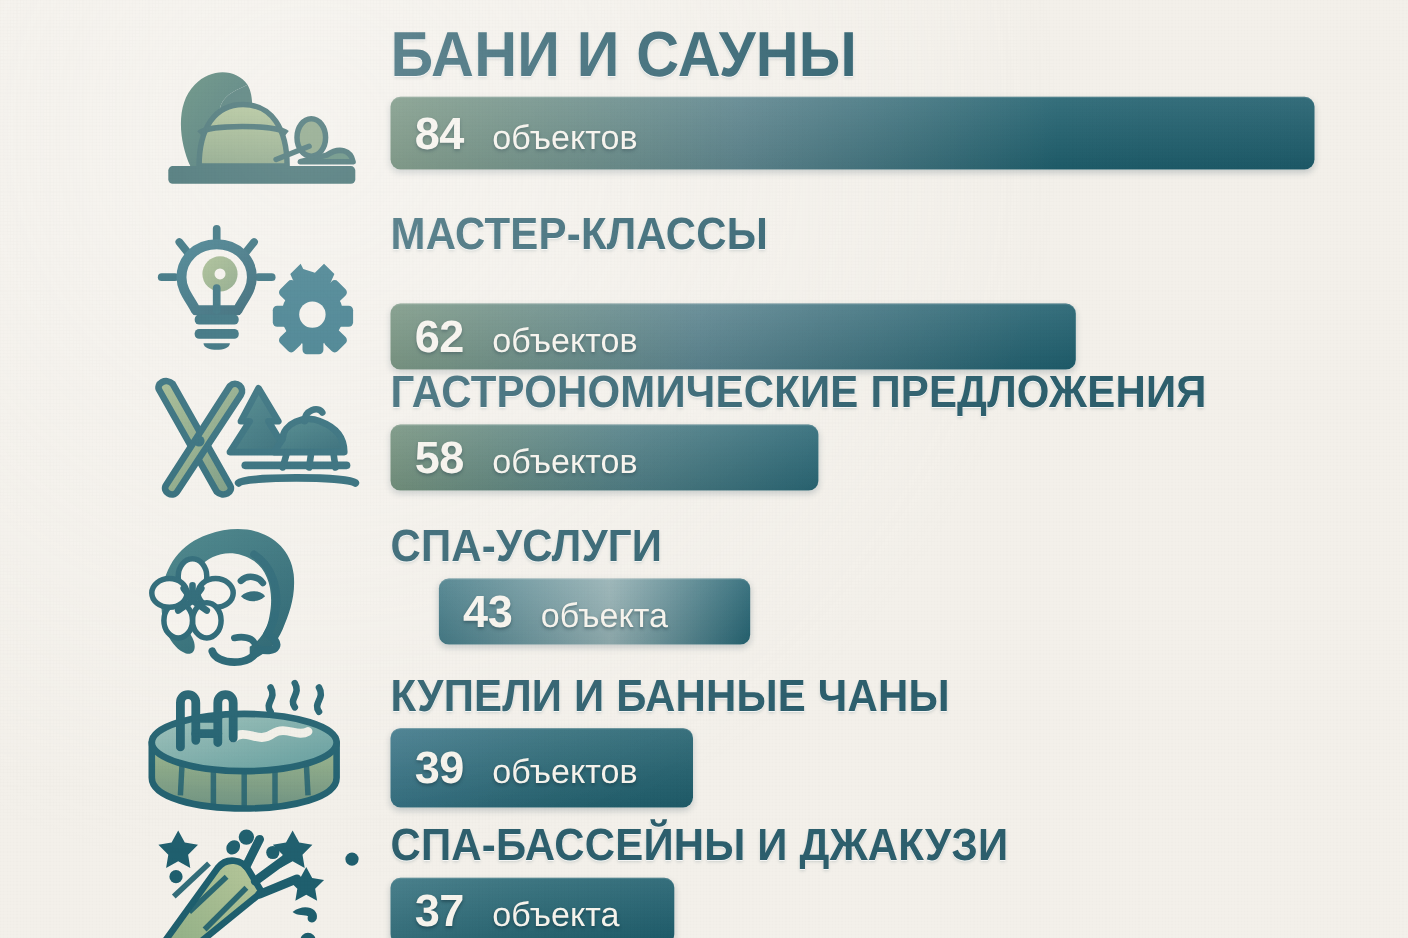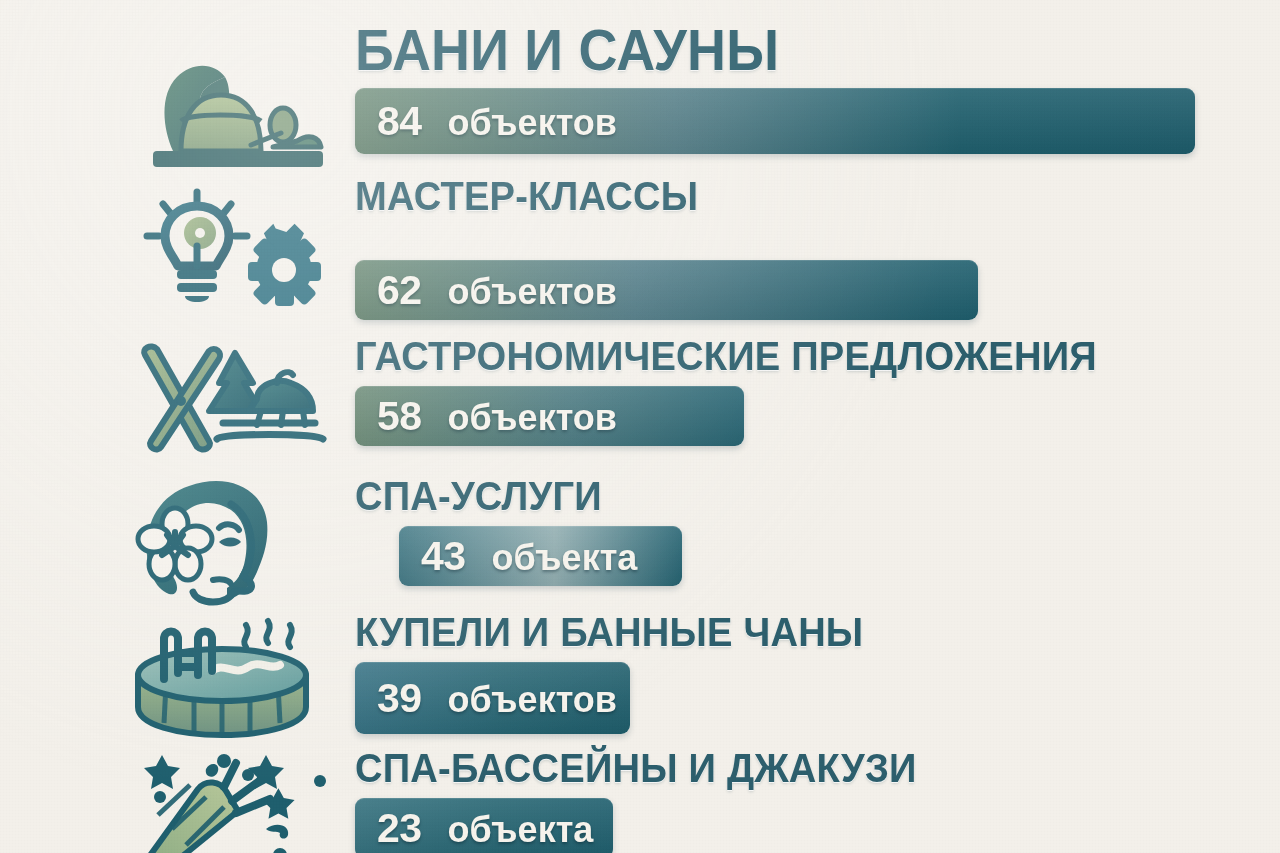"объектов" .bar-unit { font-size: 36px -> 31px; font-weight: 700 -> 400 }
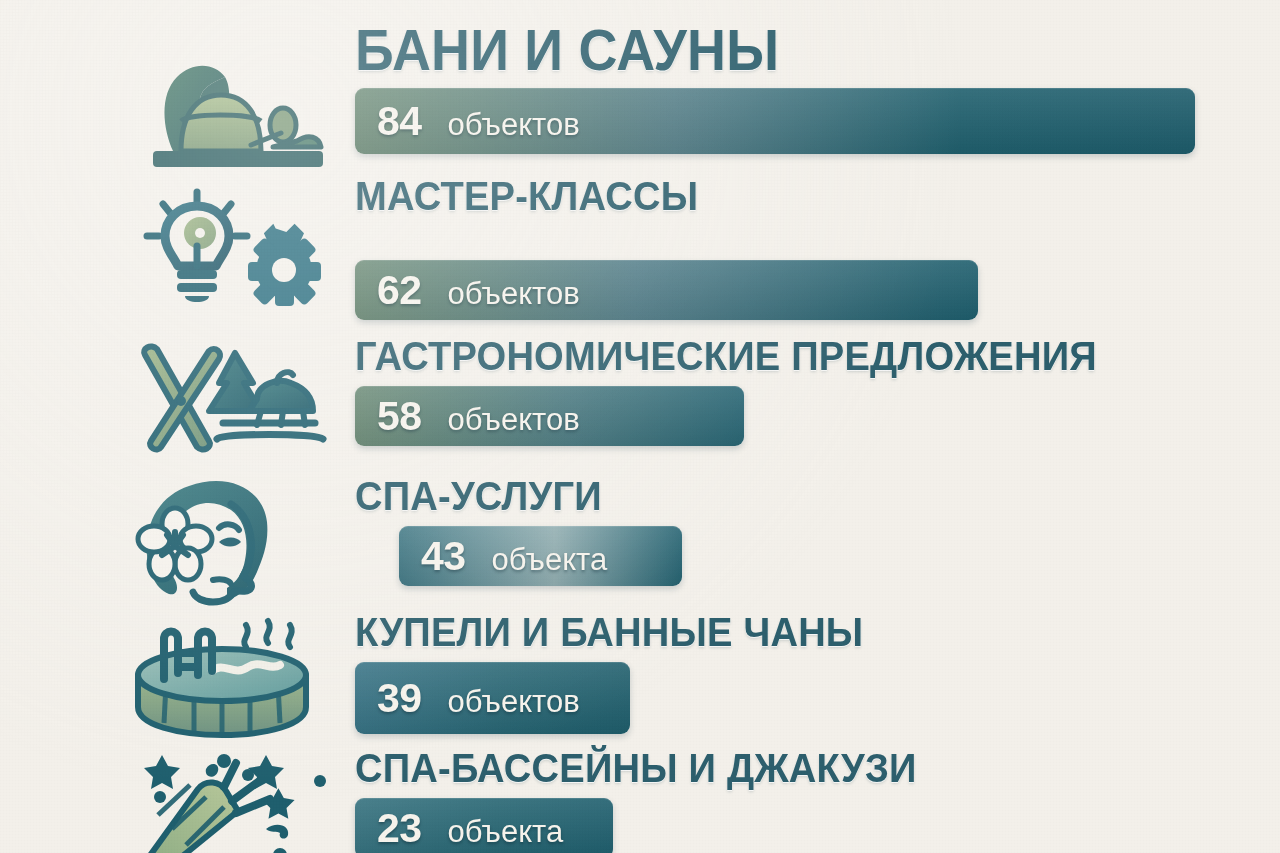"МАСТЕР-КЛАССЫ" #row-1 { top: 172px -> 188px }
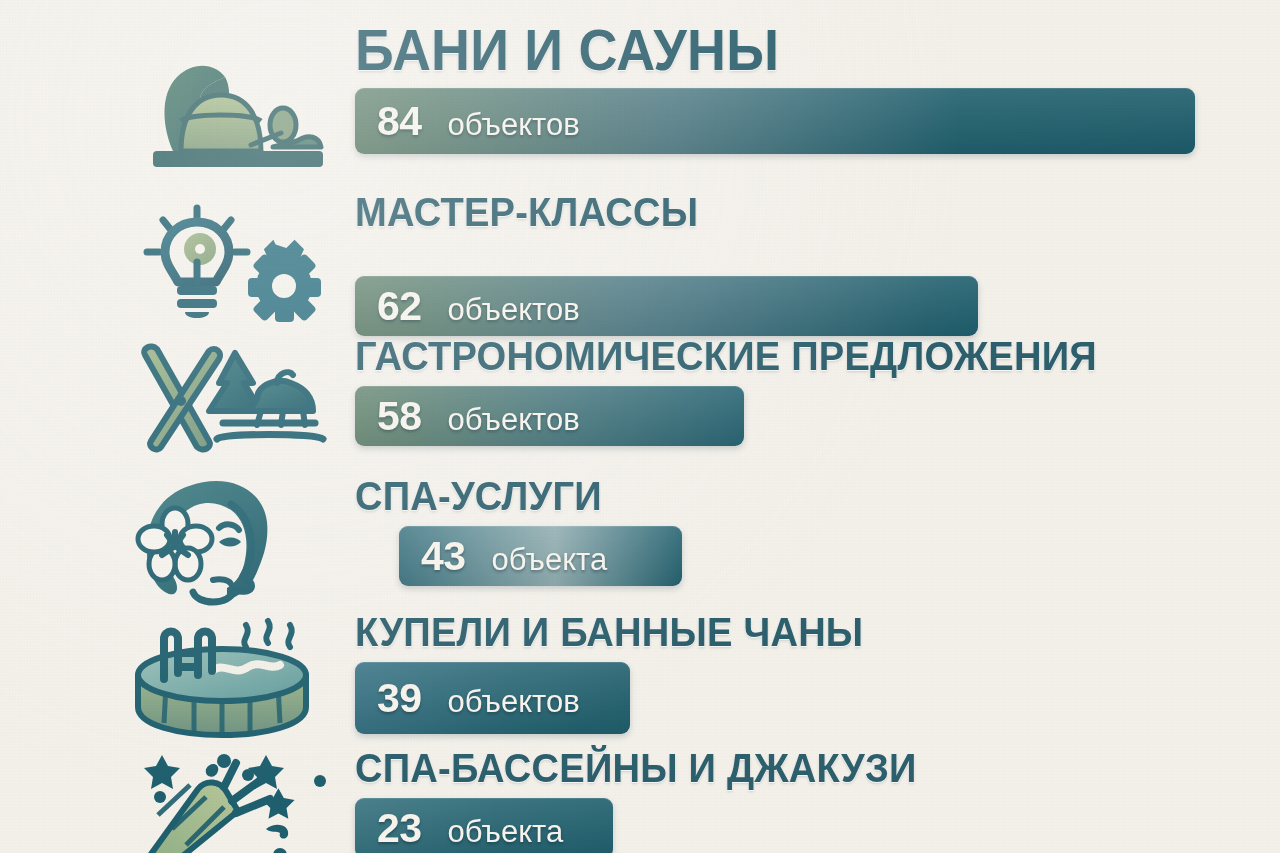"23" span.bar-value { text: 23 -> 37 }
